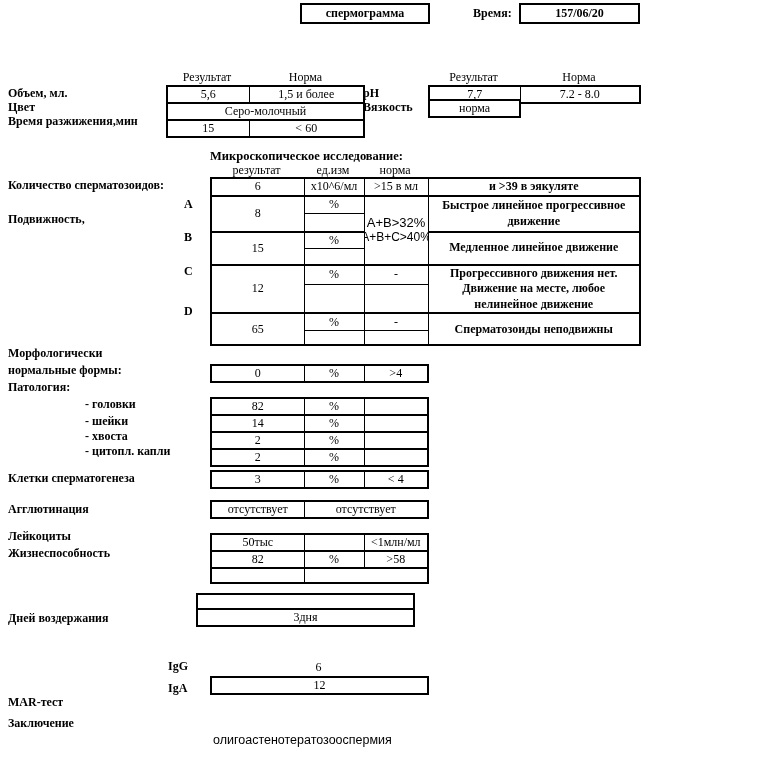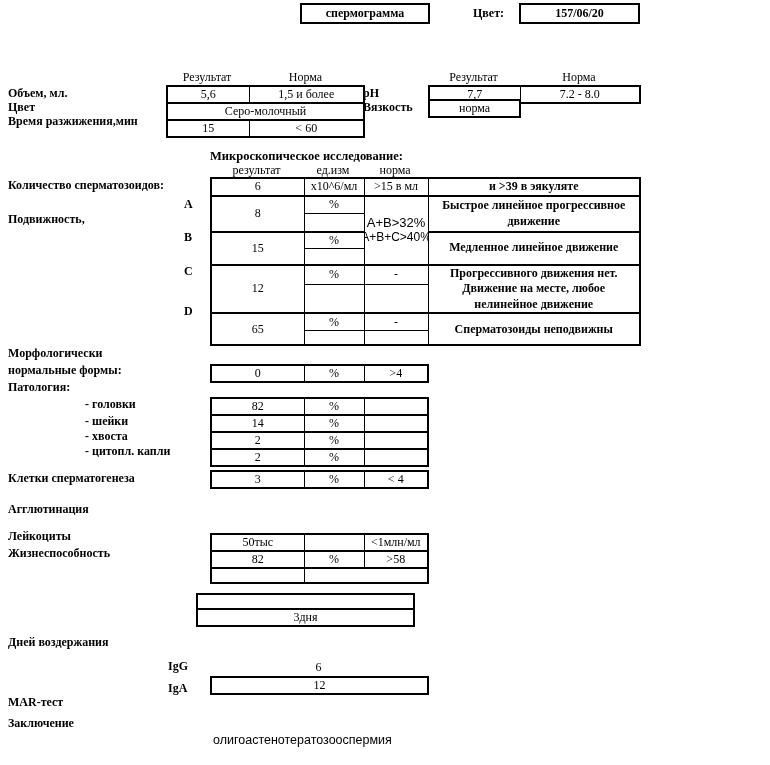"Цвет:" span.lbl { text: Цвет -> Время }
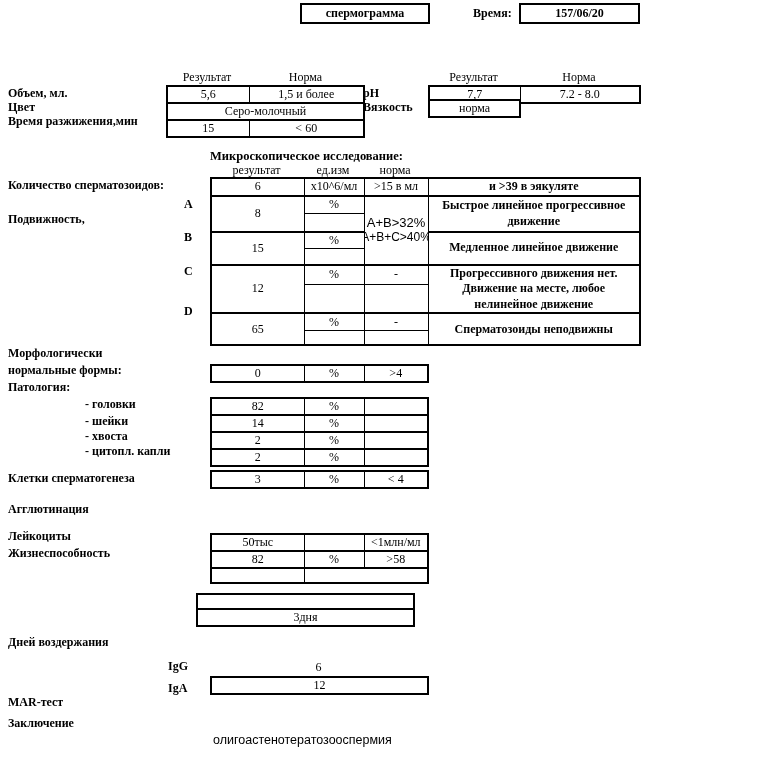"отсутствует" table.t { html: none -> <table> <colgroup> <col> <col> <col> </colgroup> <tbody> <tr> <td>отсутствует</td> <td>отсутствует</td> </tr> </tbody> </table> }
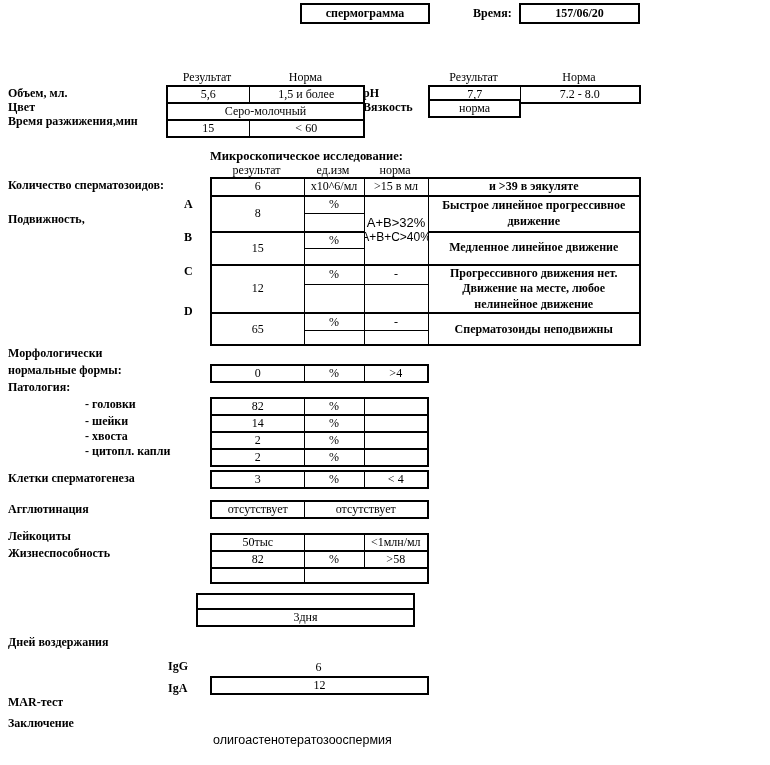"Дней воздержания" span.lbl { top: 636px -> 612px }
